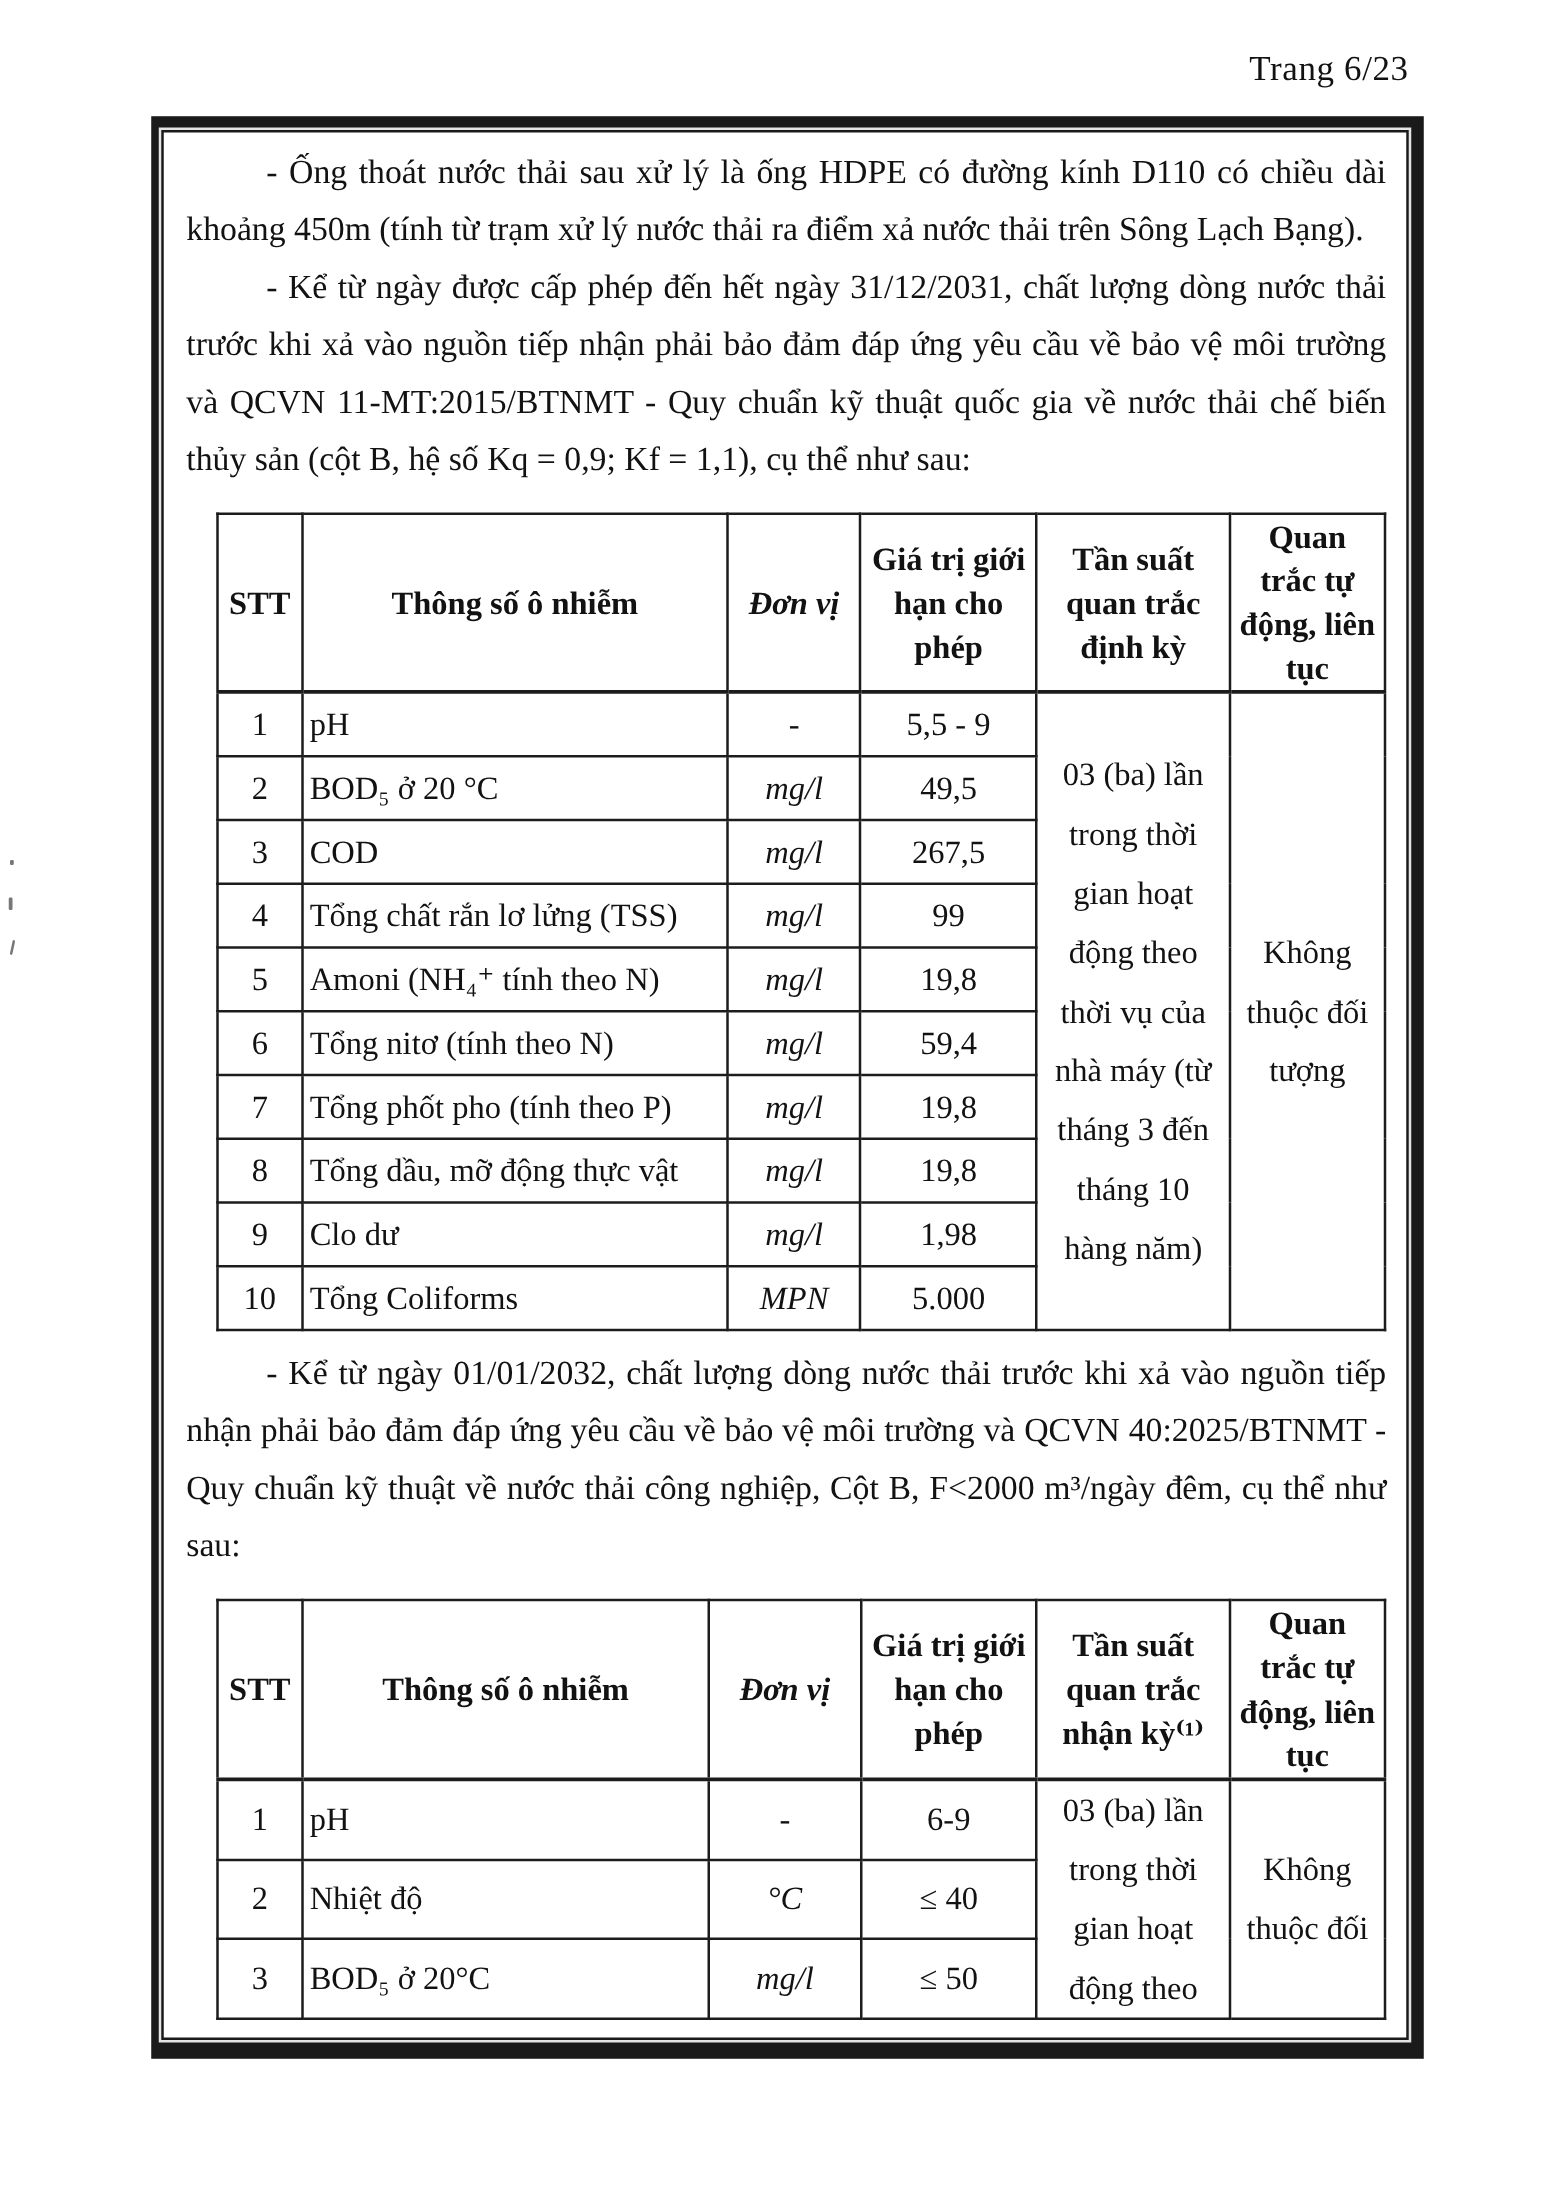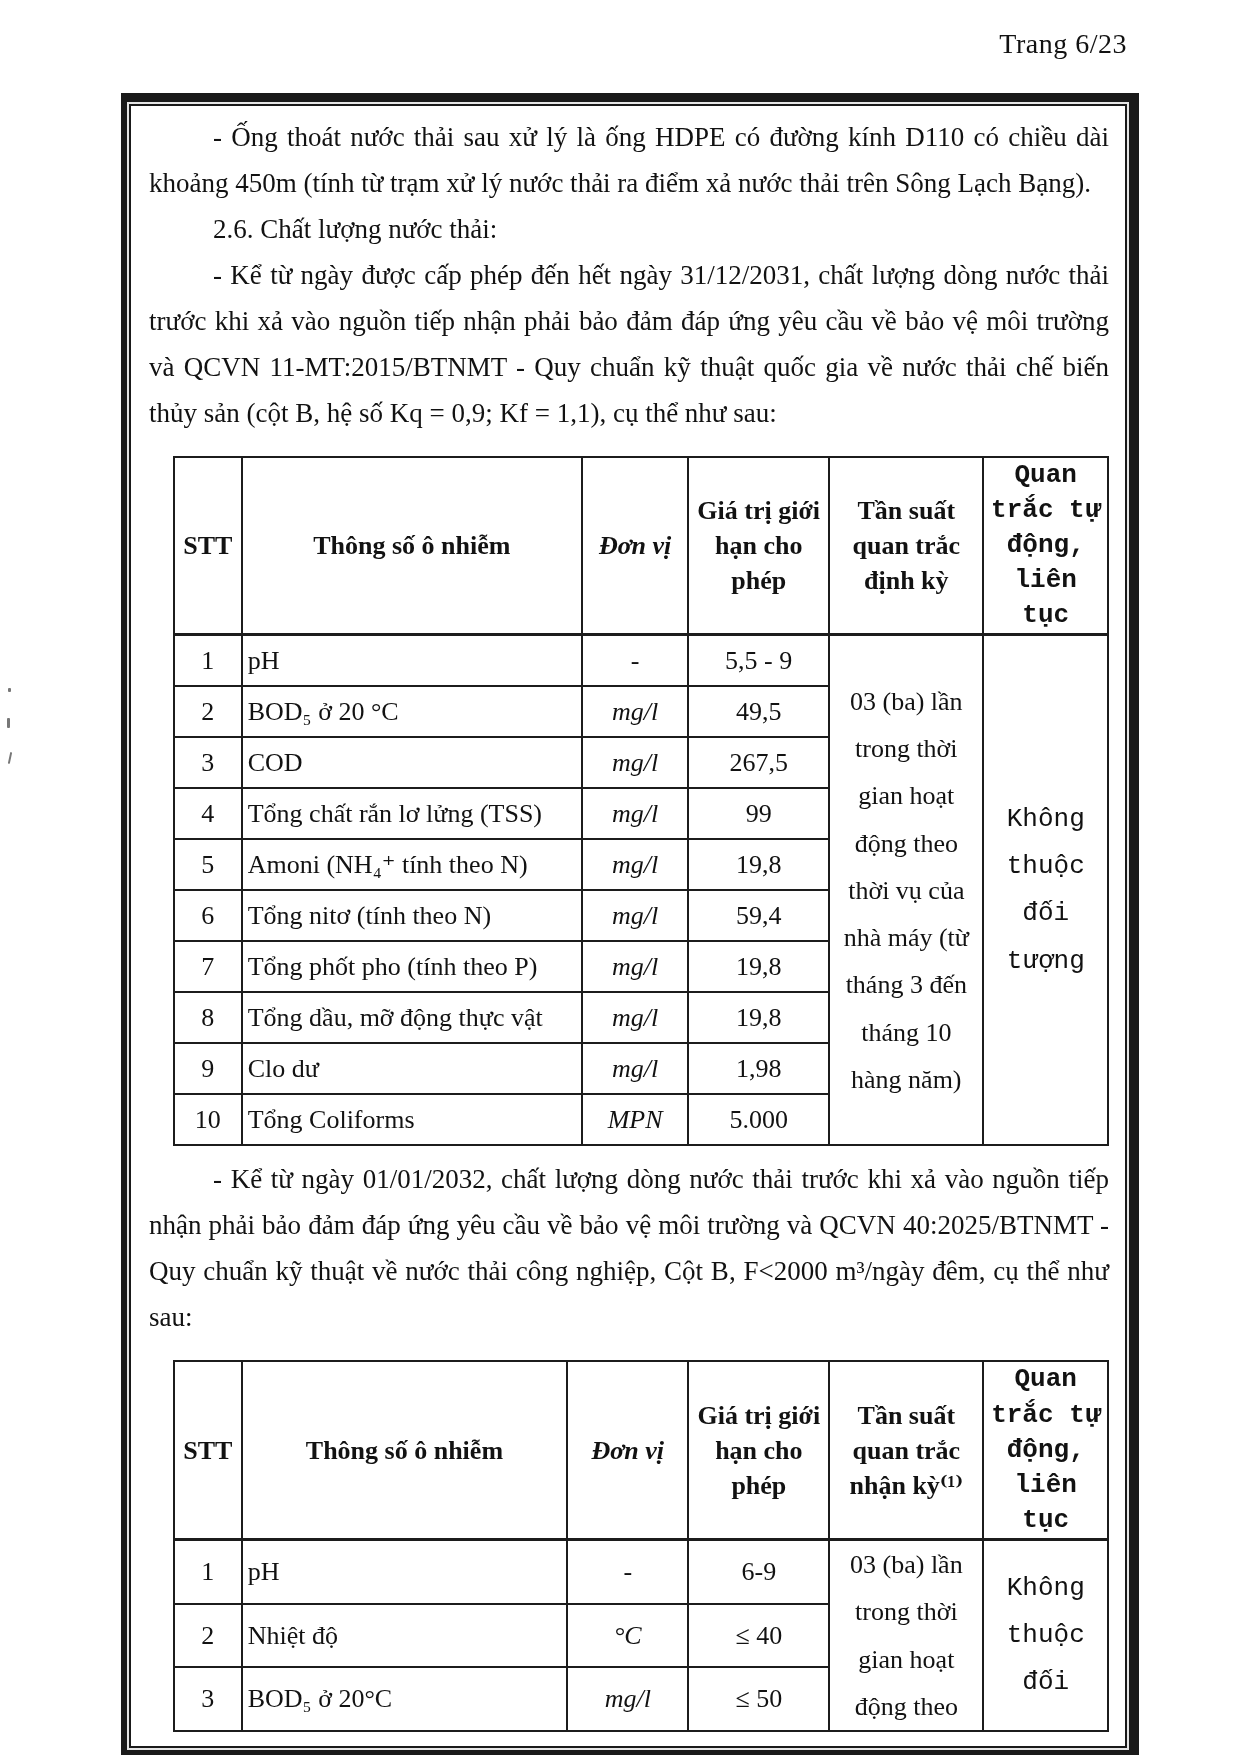"Trang 6/23" .page-number { top: 28px -> 40px }
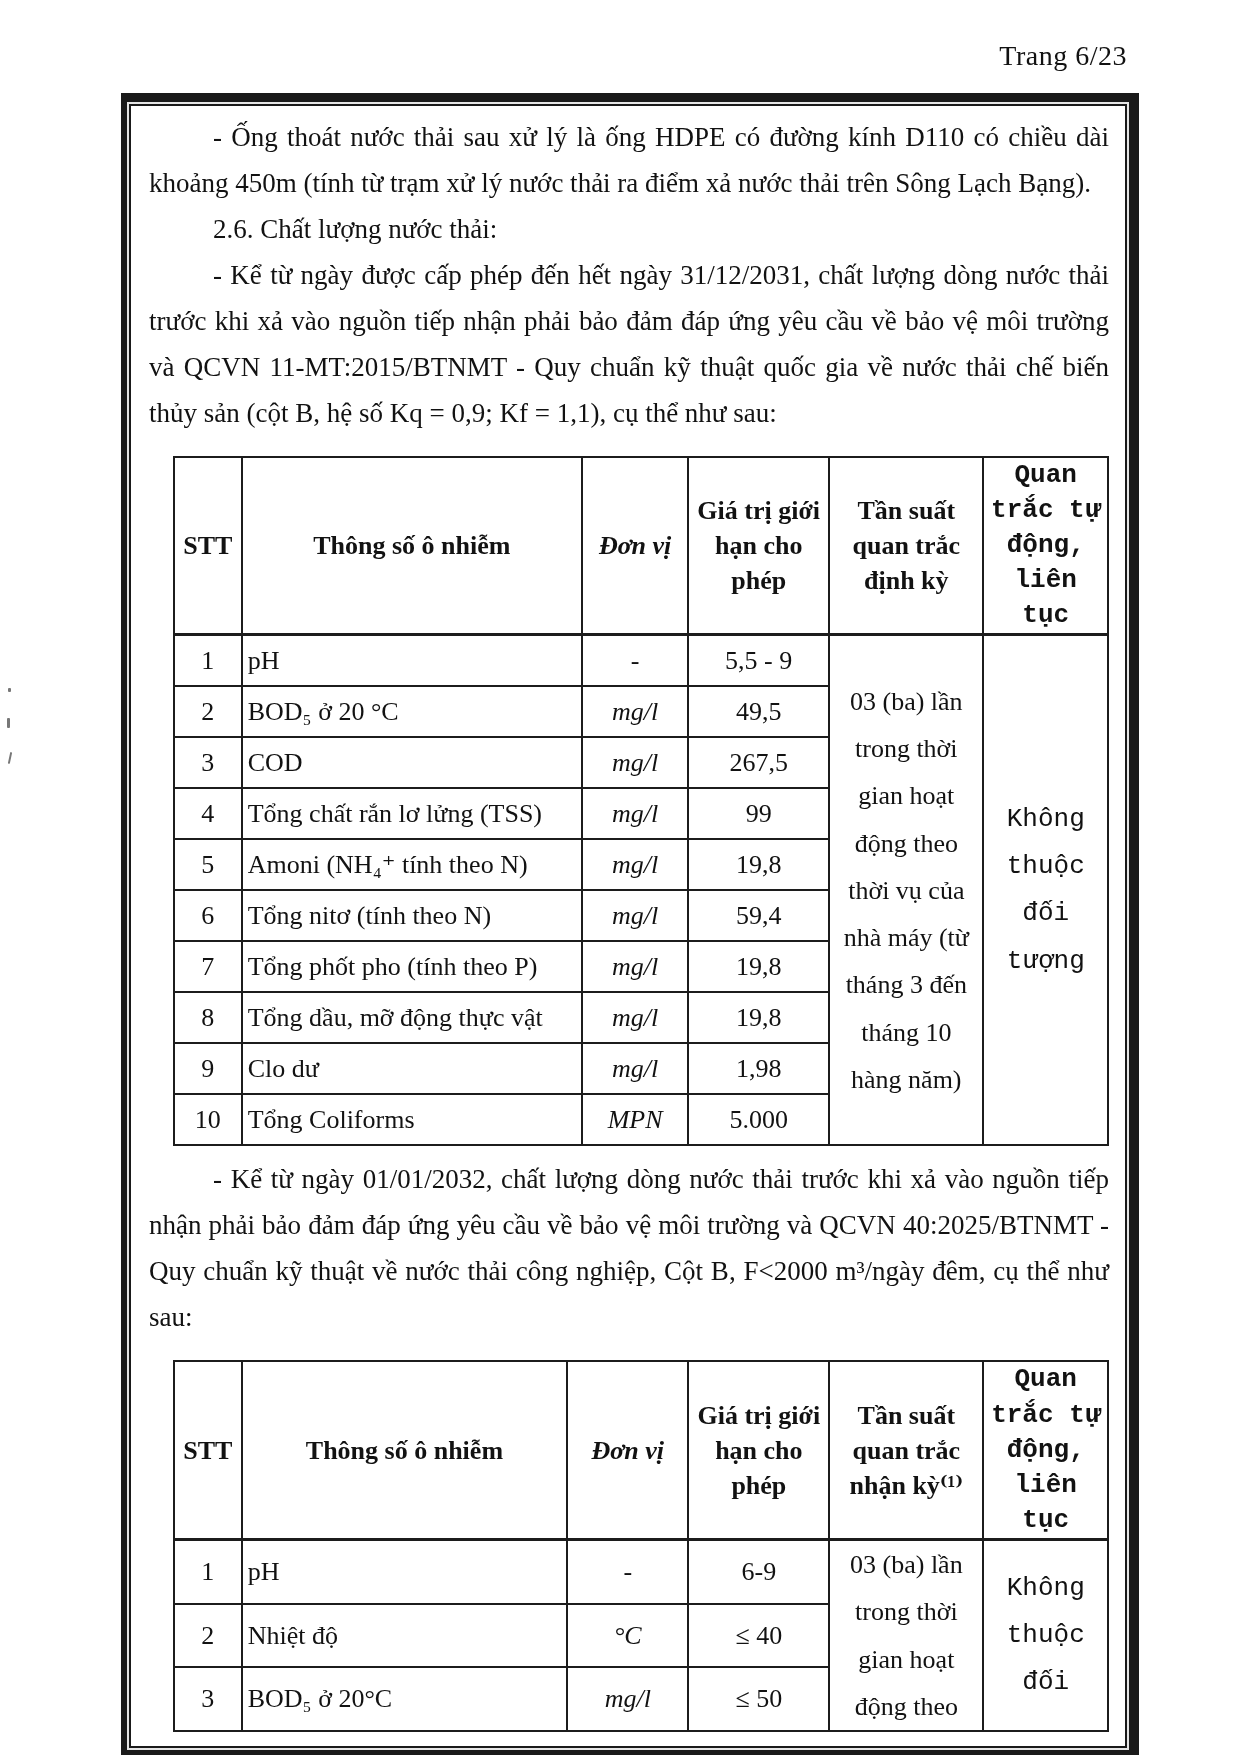"2.6. Chất lượng nước thải:" p.doc { html: <p>2.6. Chất lượng nước thải:</p> -> none }
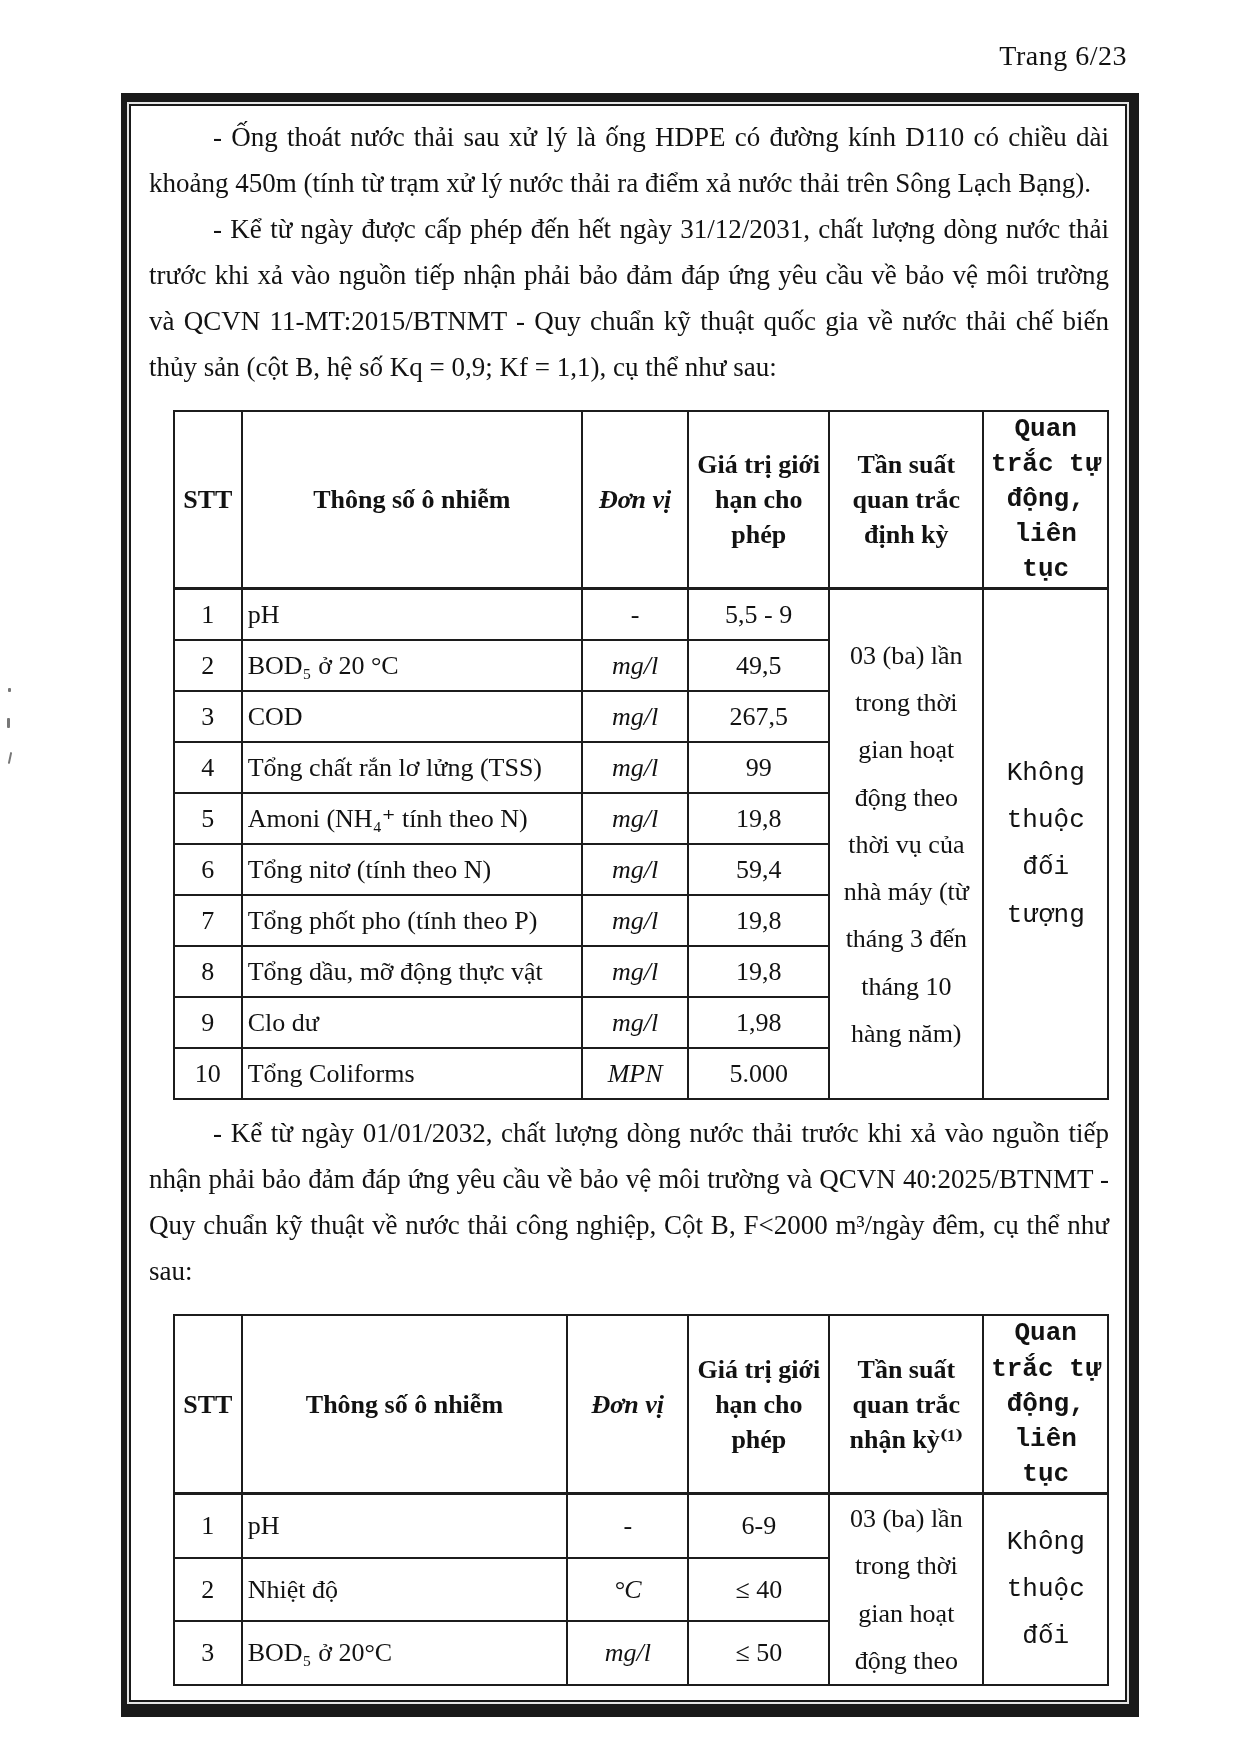"Quan trắc tự động, liên" .c-auto { font-family: Liberation Mono, monospace -> none }
